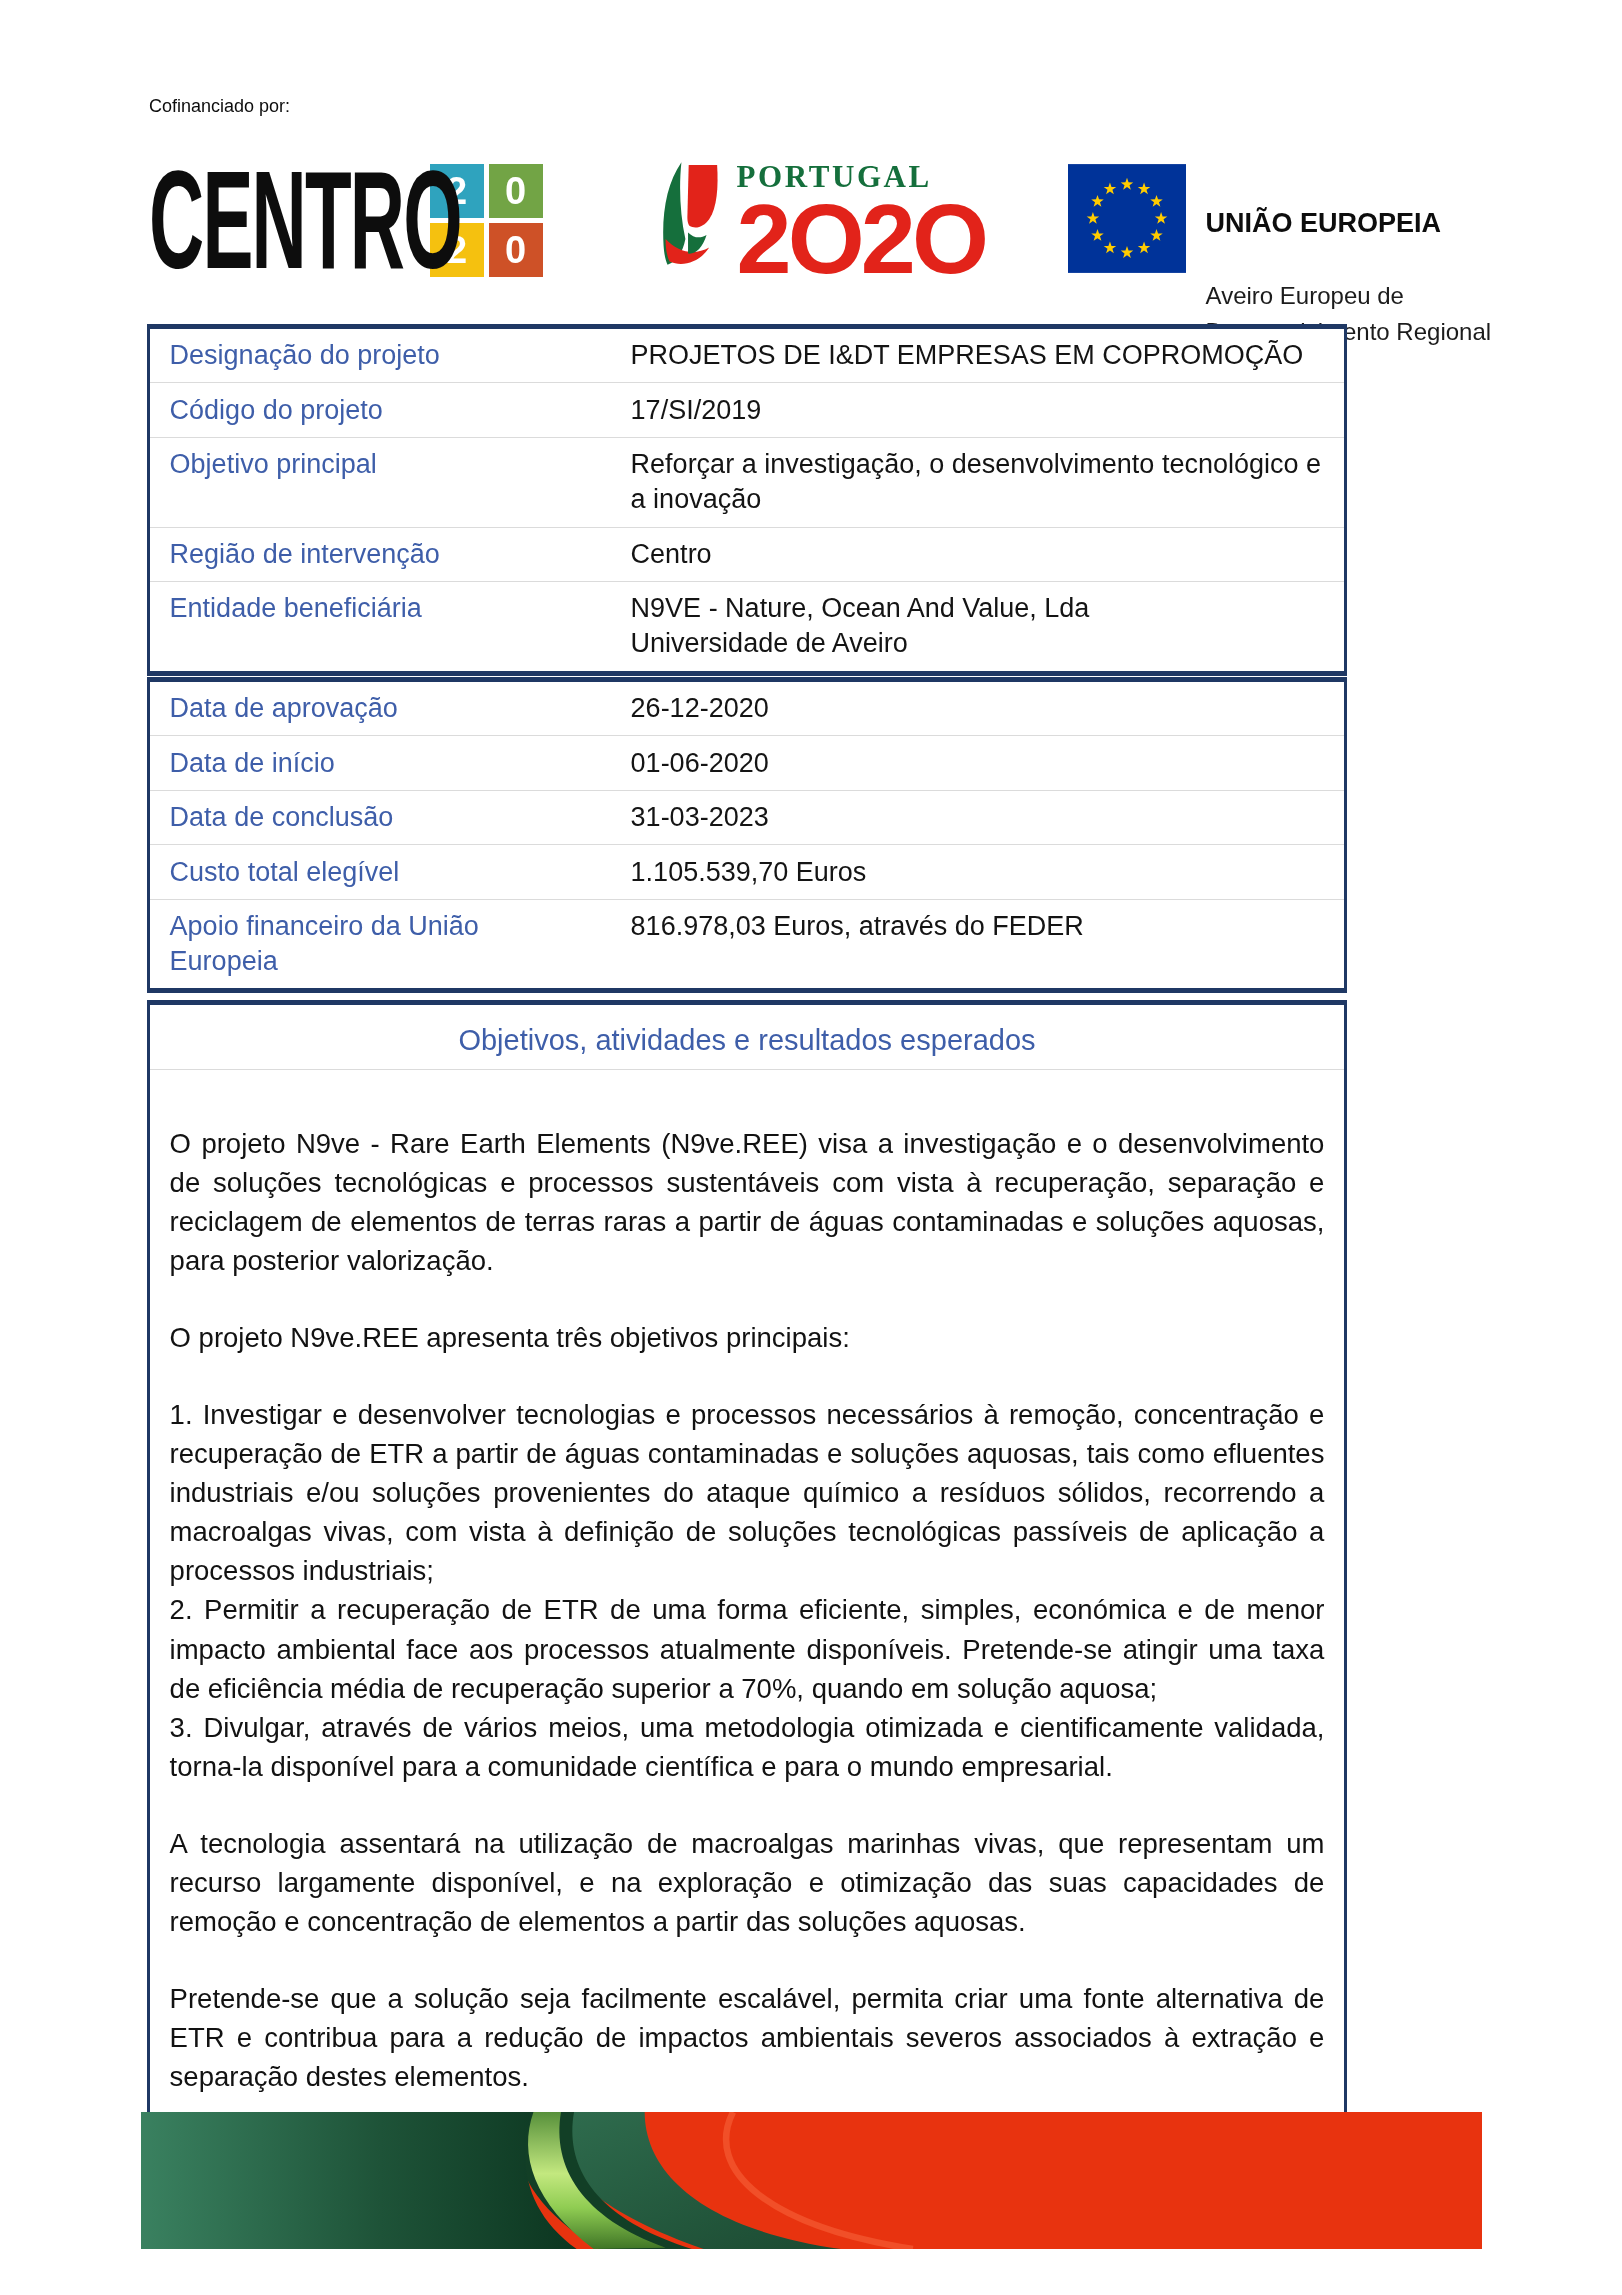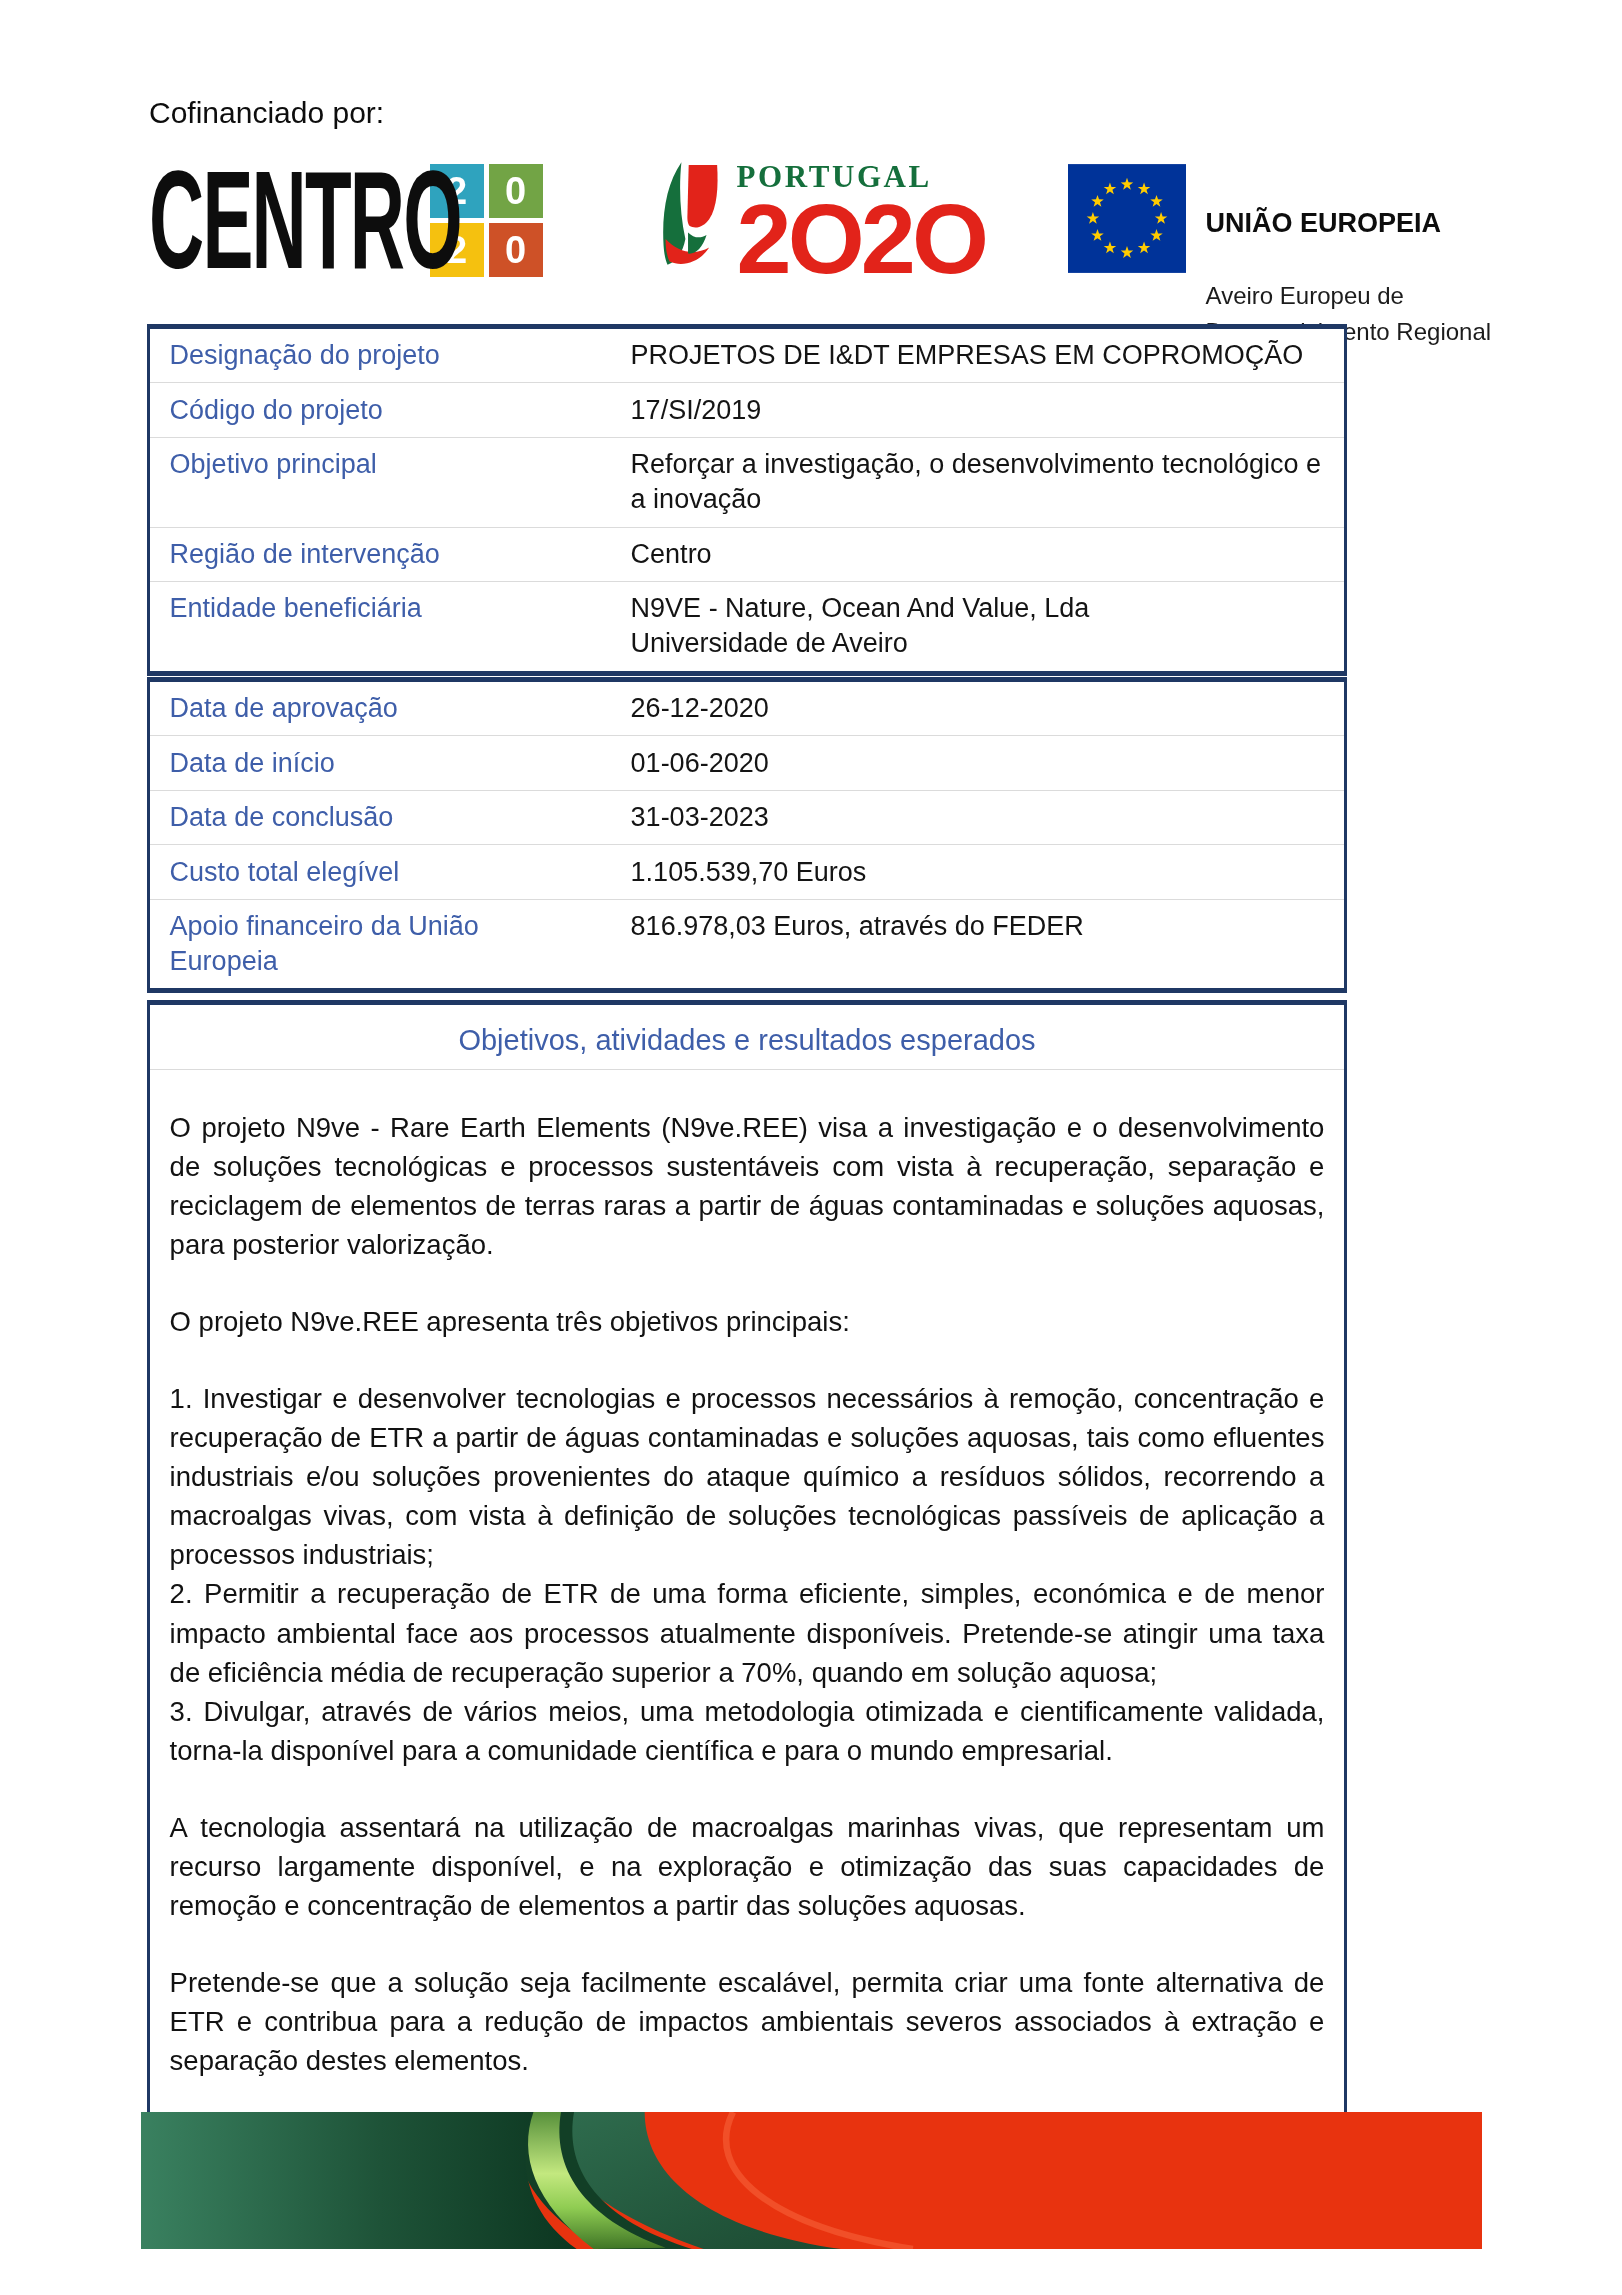"Cofinanciado por:" #cofinanciado { font-size: 30px -> 18px }
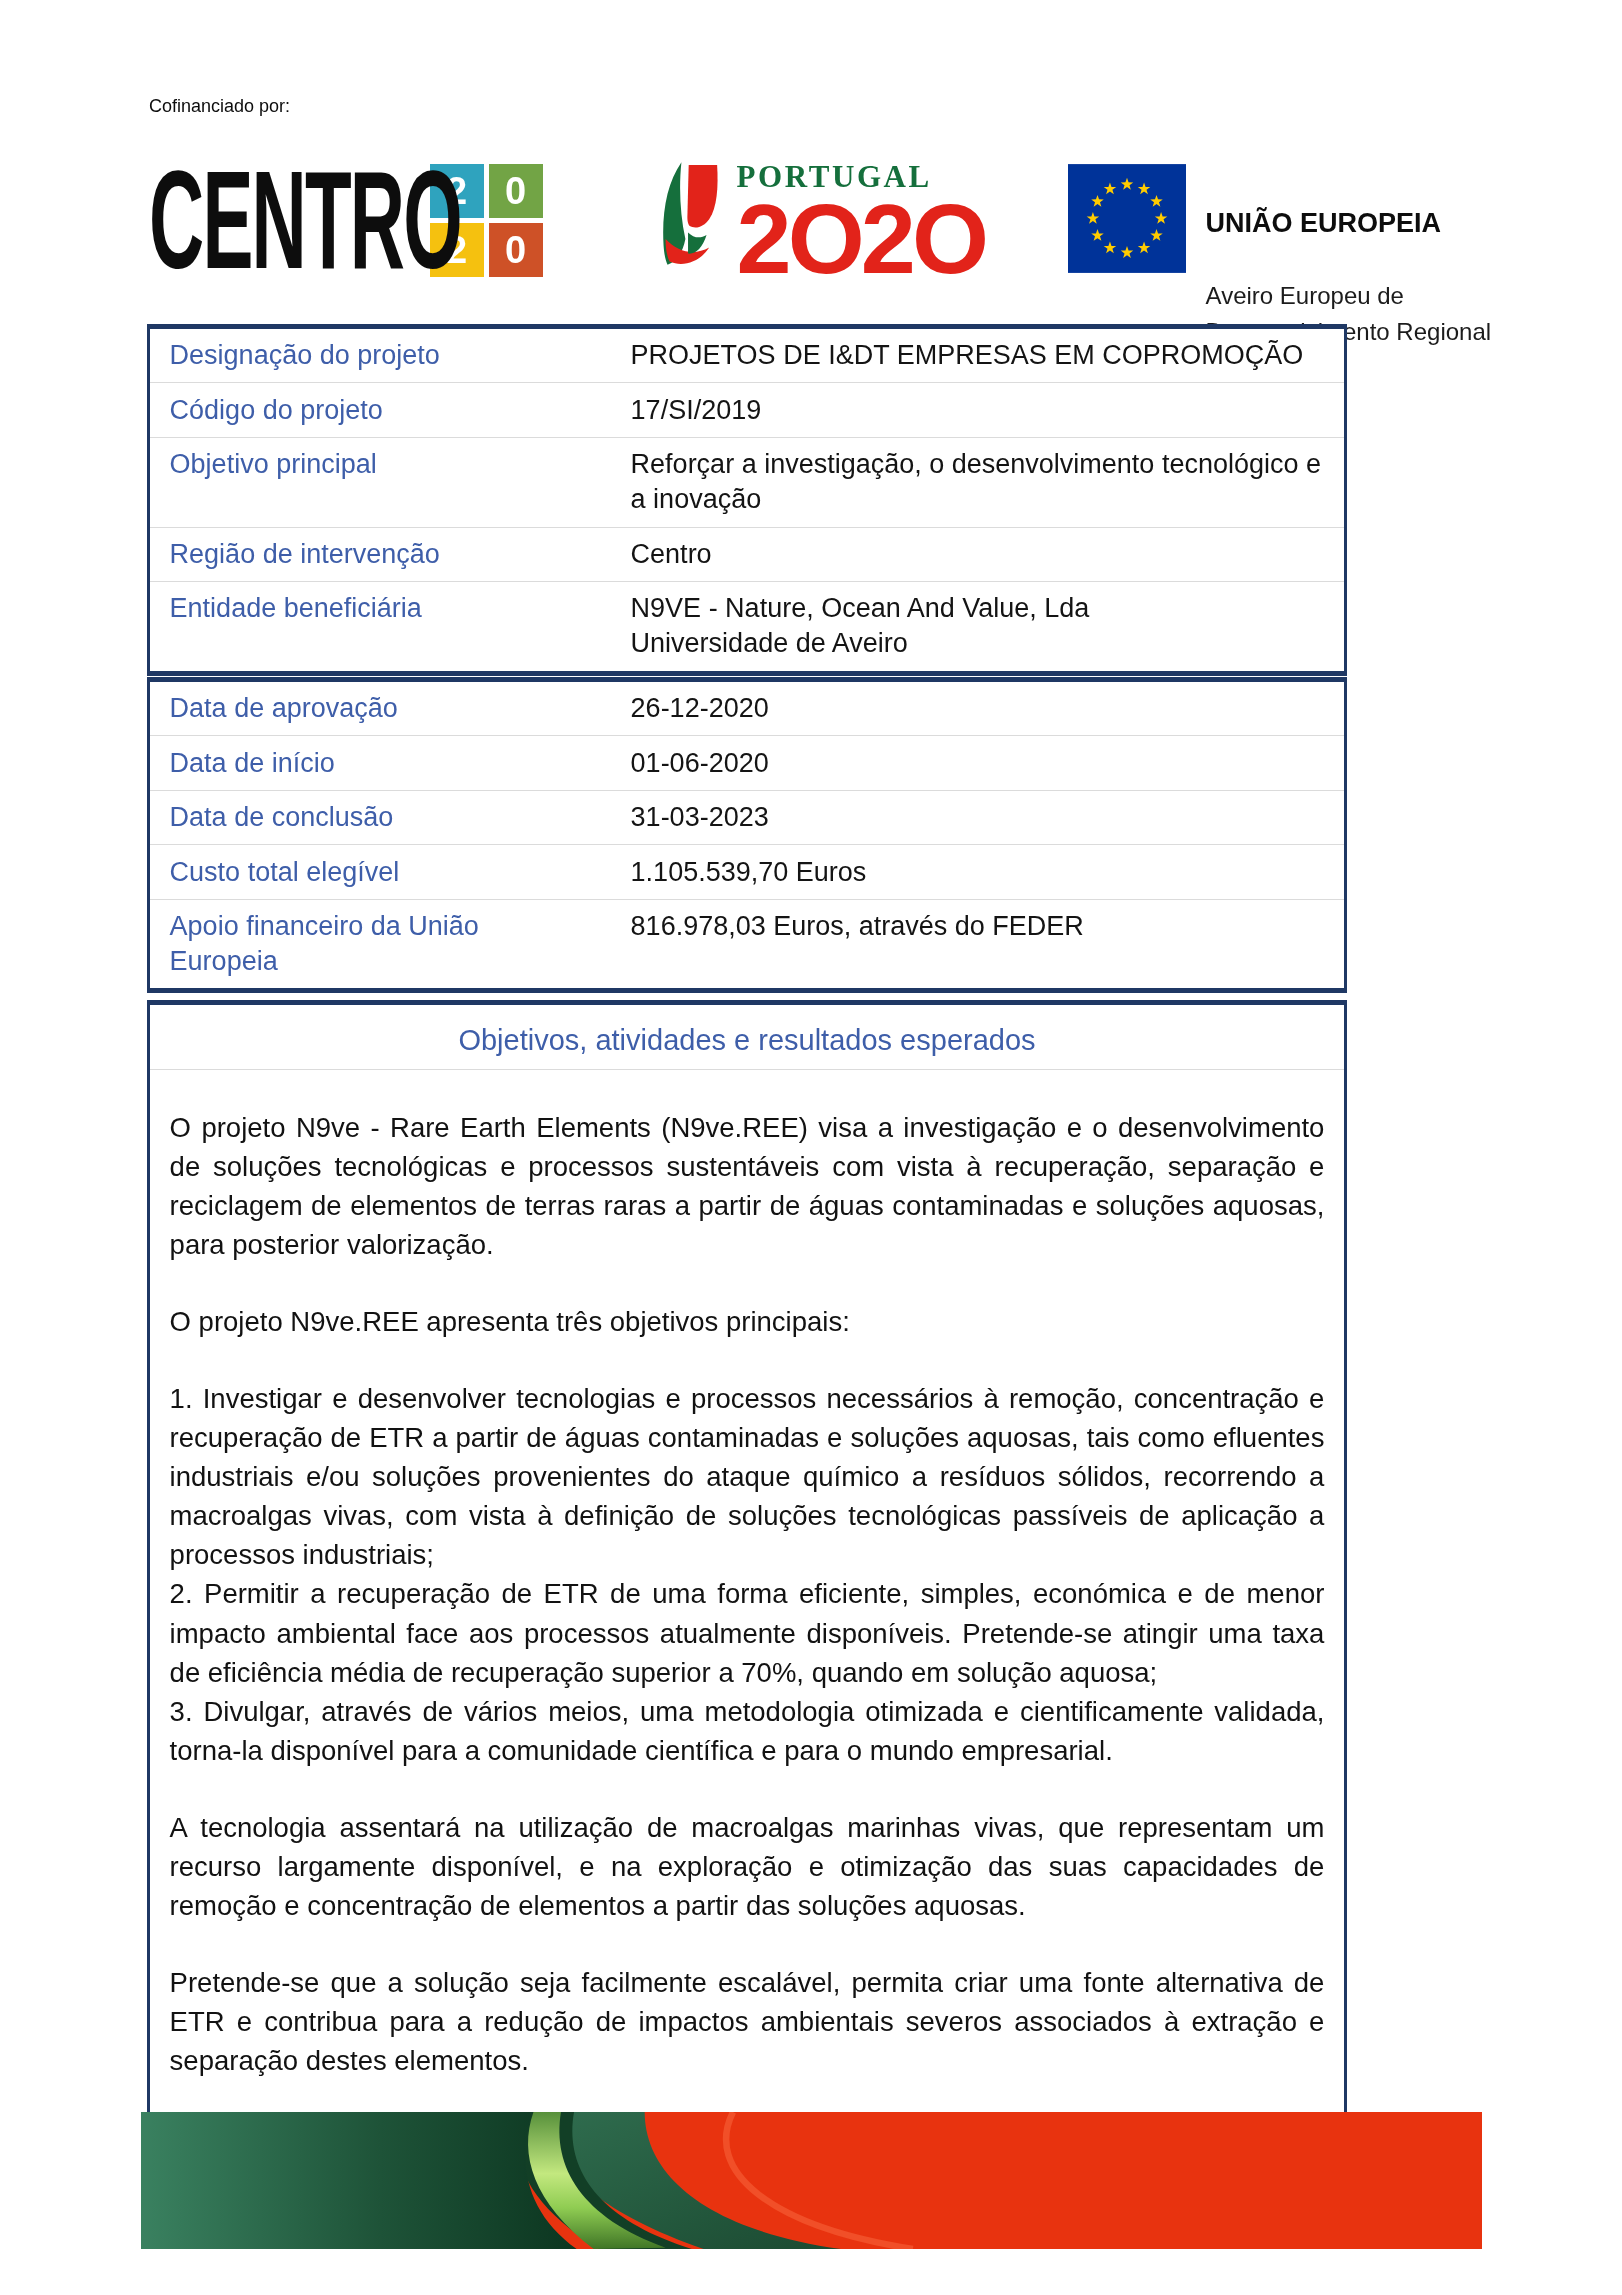"O projeto N9ve - Rare" .obj-body p { margin: 0 0 38px -> 16px 0 38px }
